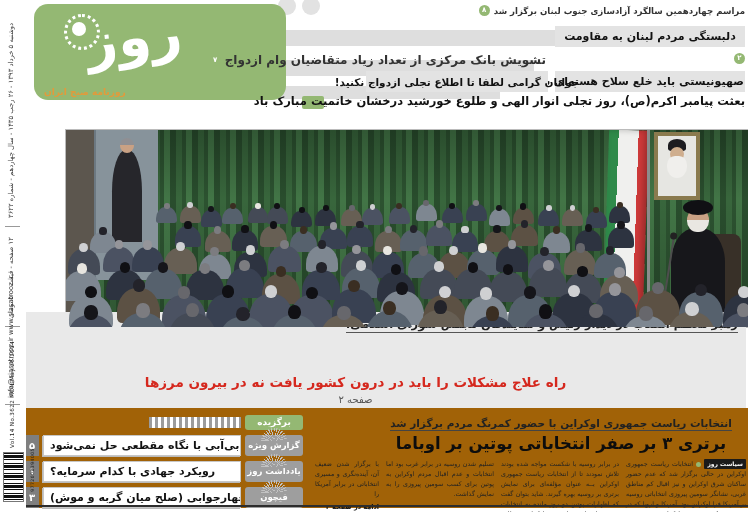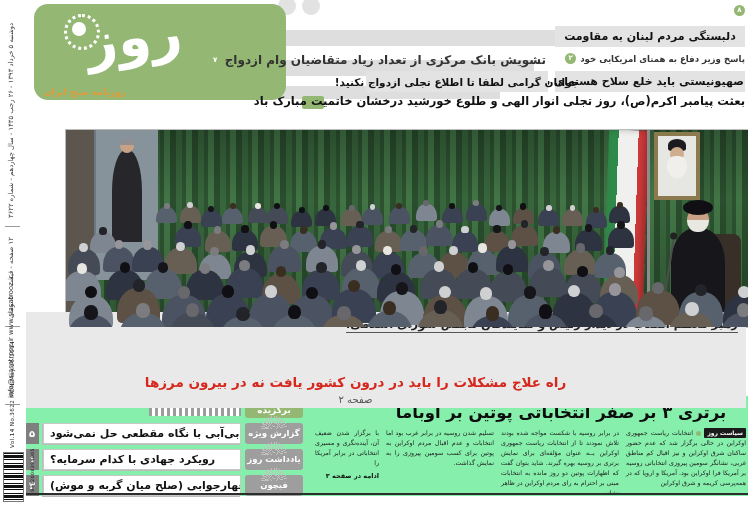"مراسم چهاردهمین سالگرد آزادسازی جنوب" span.txt { html: none -> <span>مراسم چهاردهمین سالگرد آزادسازی جنوب لبنان برگزار شد</span> }
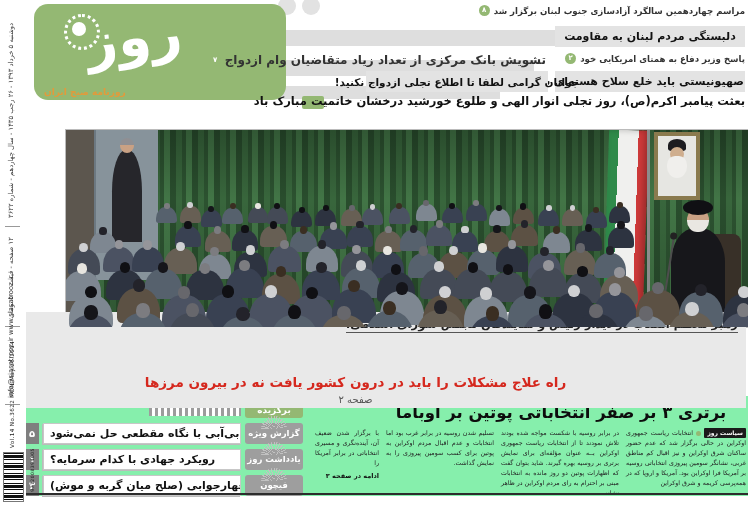"پاسخ وزیر دفاع به همتای" span.txt { html: <span>پاسخ وزیر دفاع به همتای امریکایی خود</span> -> none }
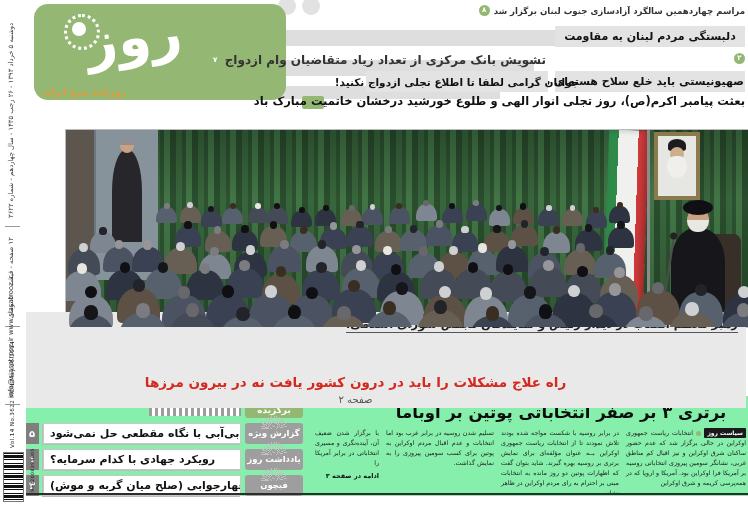"برگزیده" .bottom { background: #86efac -> #a16207; top: 396px -> 408px }
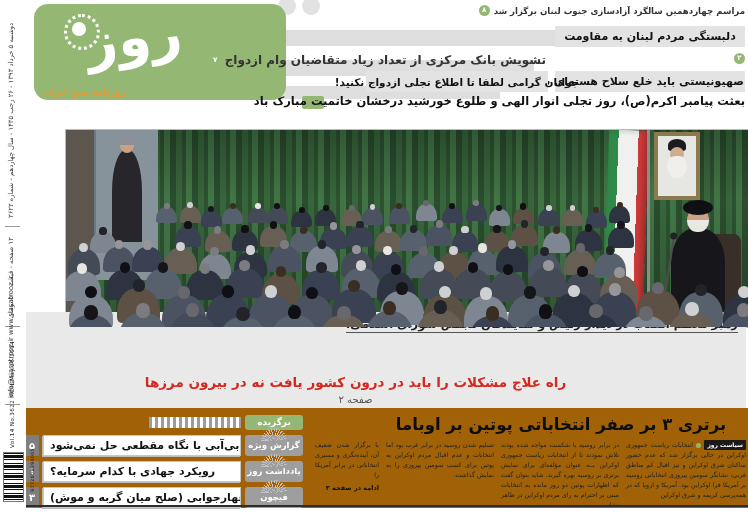"انتخابات ریاست جمهوری اوکراین با" span.uk-kicker { html: none -> <span>انتخابات ریاست جمهوری اوکراین با حضور کمرنگ مردم برگزار شد</span> }
